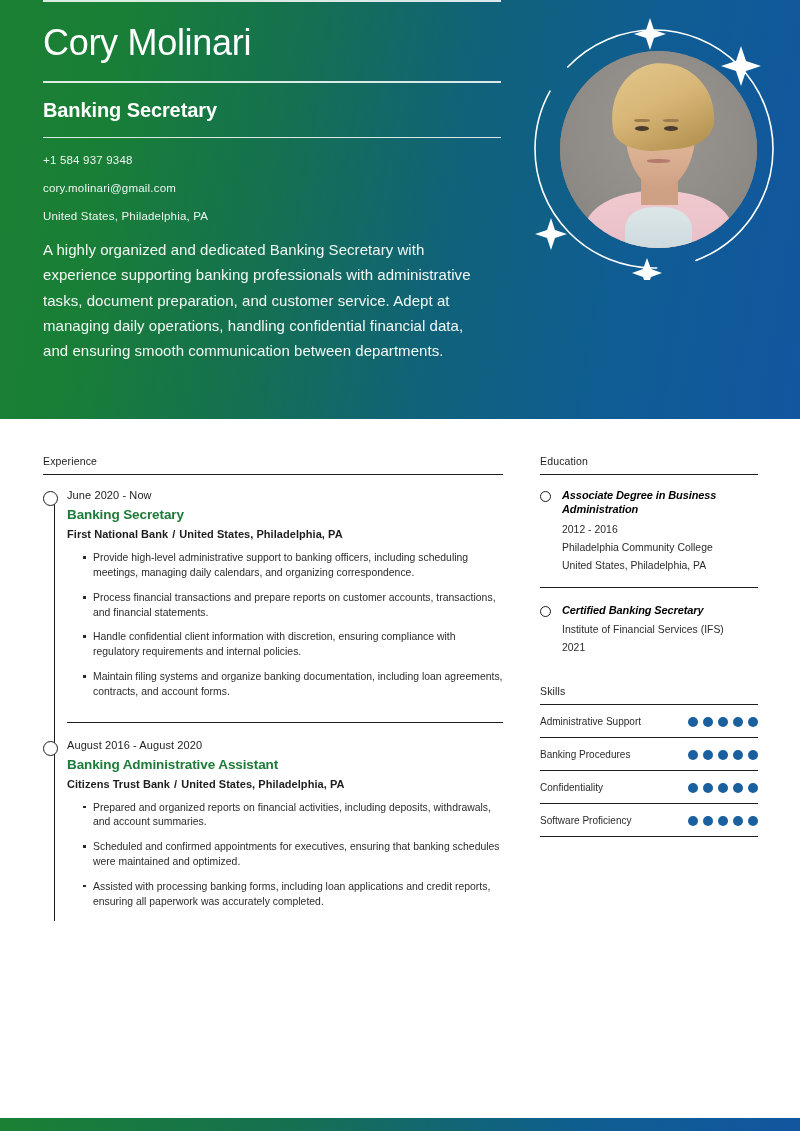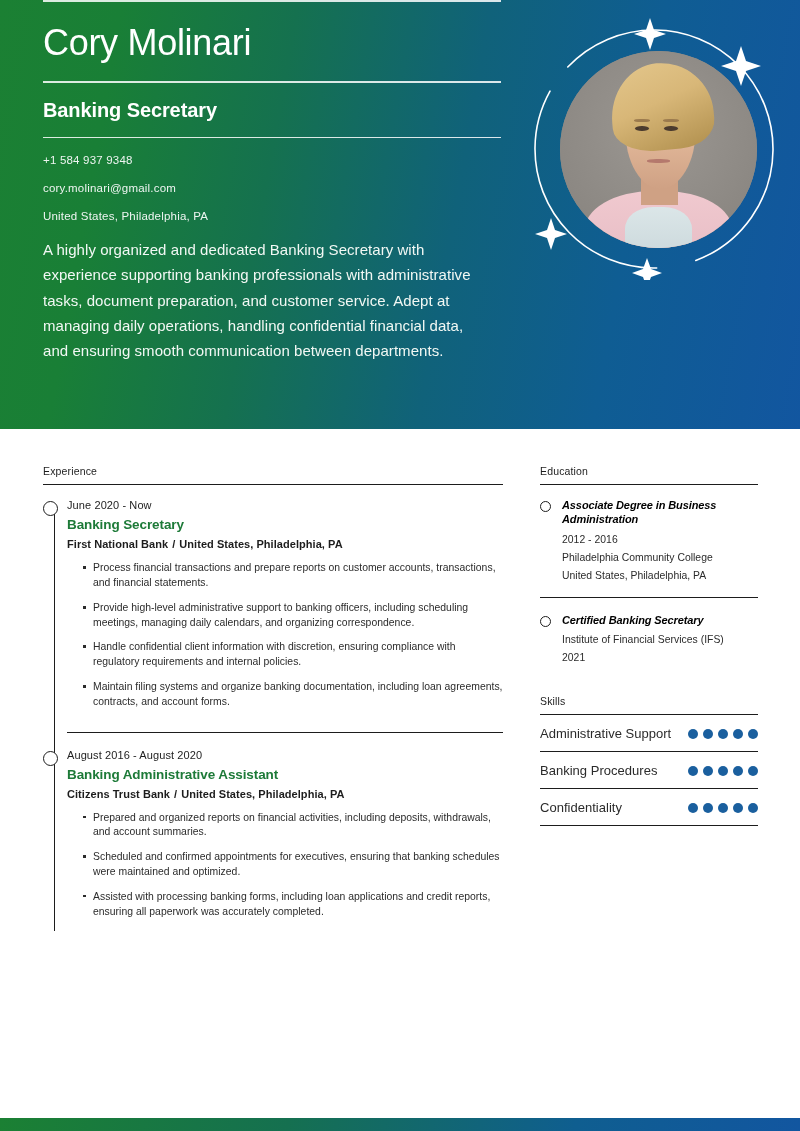"Experience" .body-area { top: 429px -> 419px }
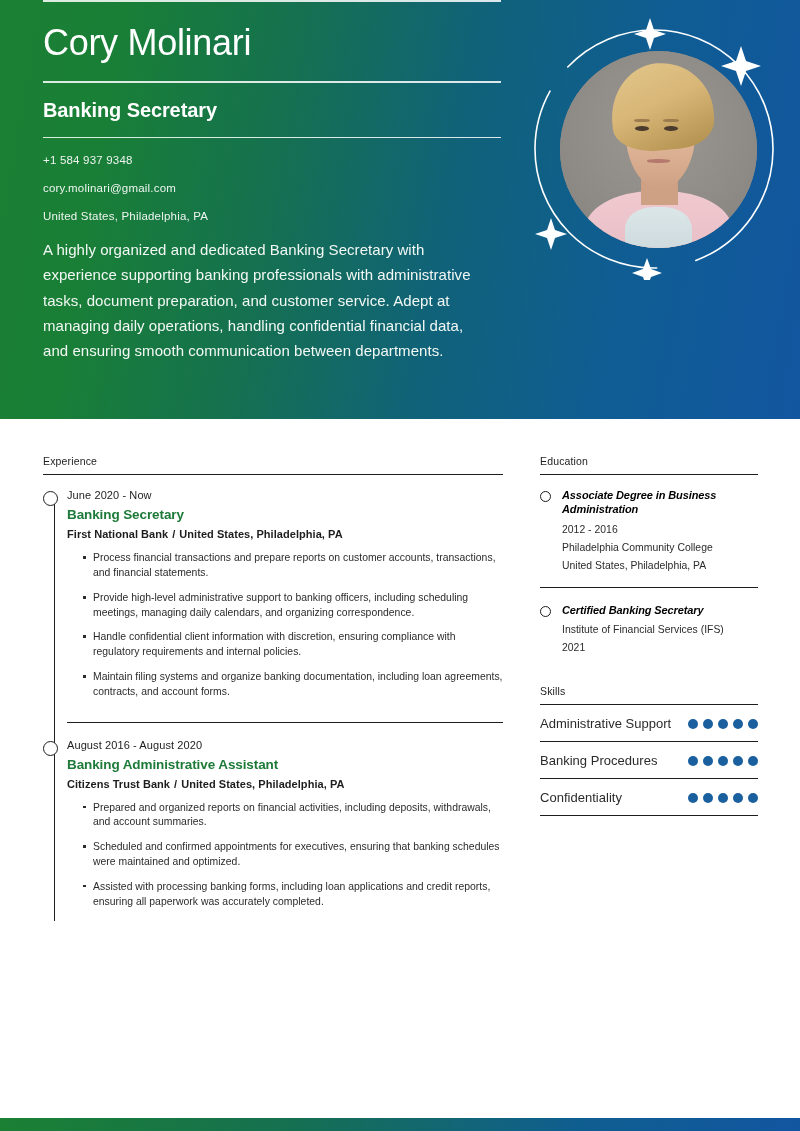"Process financial transactions and" li { order: before "Provide high-level administrative" -> after "Provide high-level administrative" }
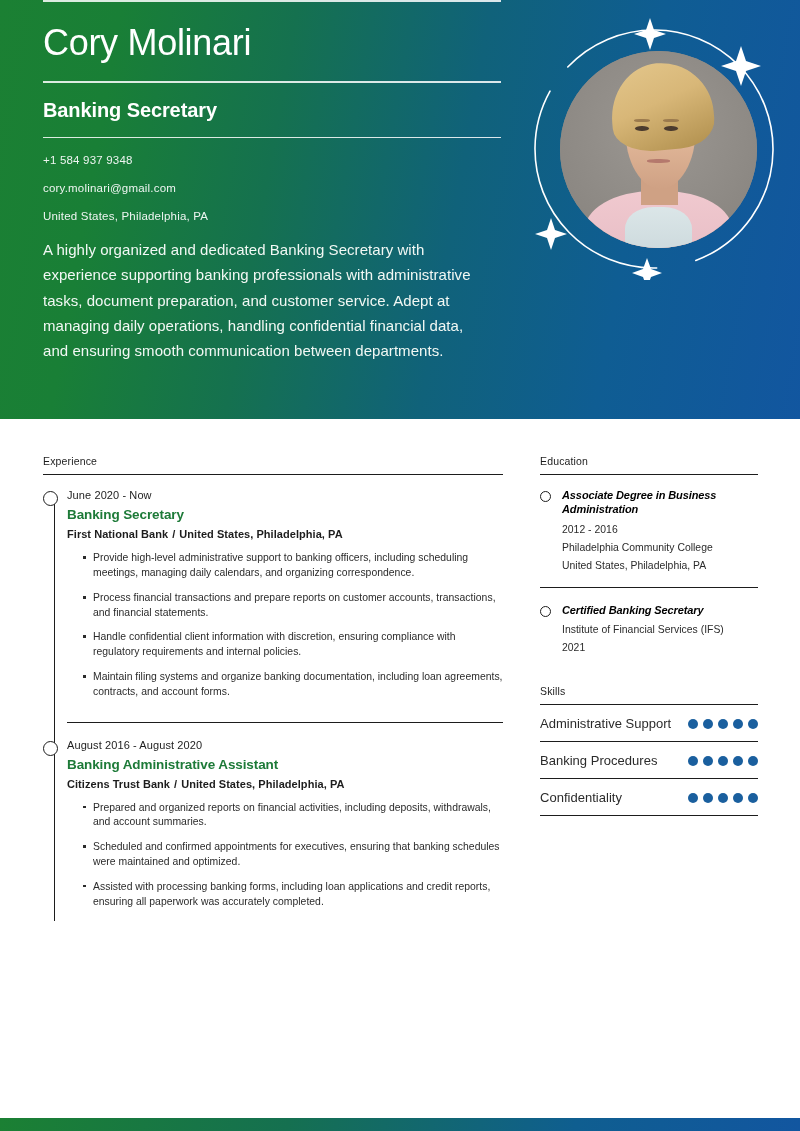"Administrative Support" .skill-name { font-size: 13px -> 10px }
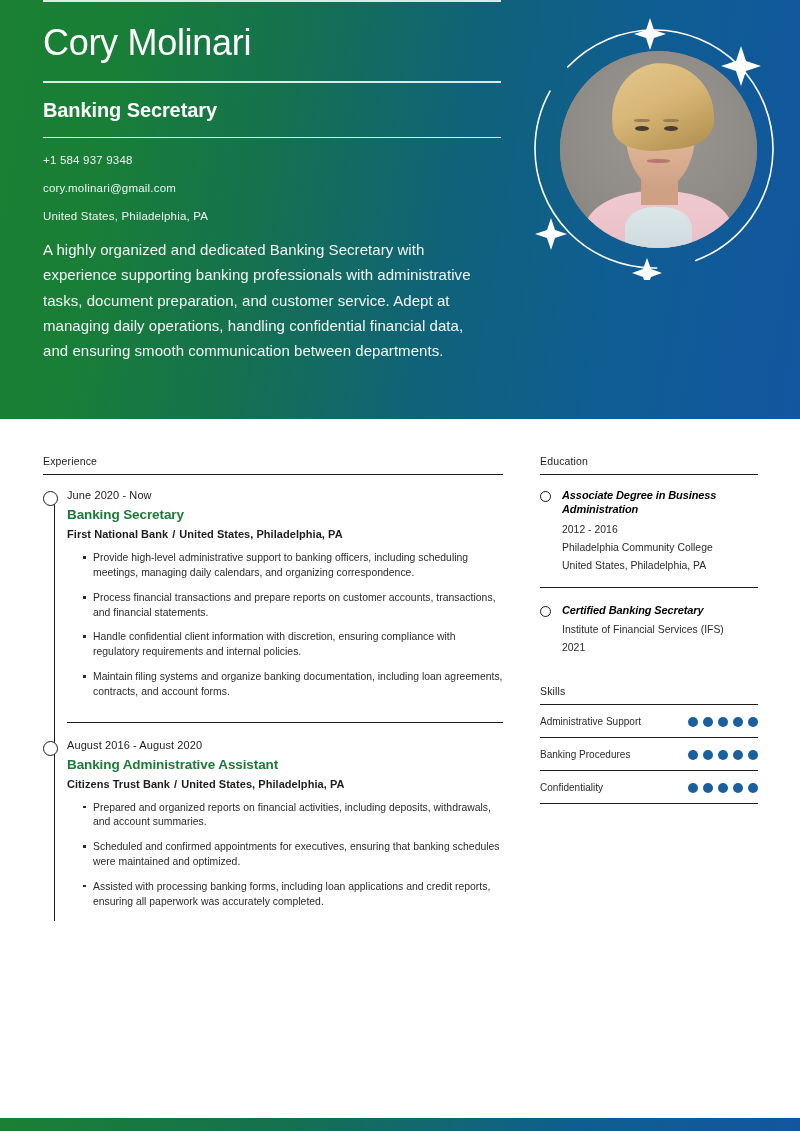"Software Proficiency" div.skill-row { html: none -> <div> <span>Software Proficiency</span> <span> <span></span> <span></span> <span></span> <span></span> <span></span> </span> </div> }
